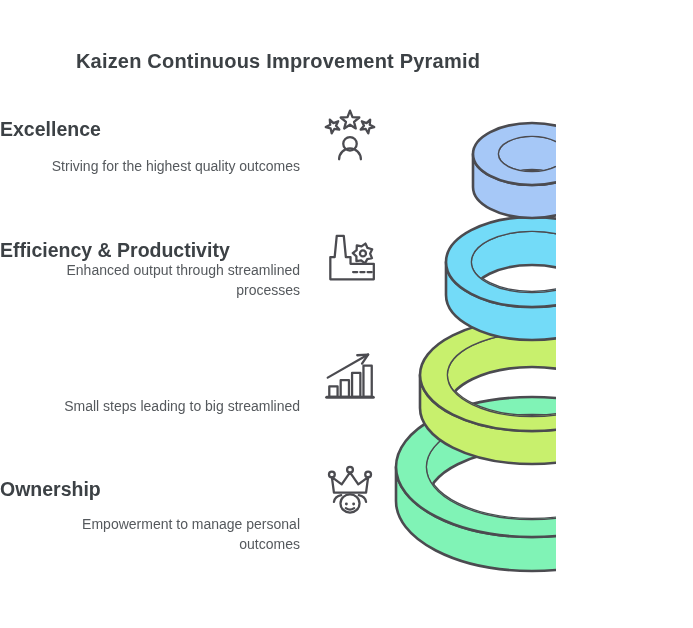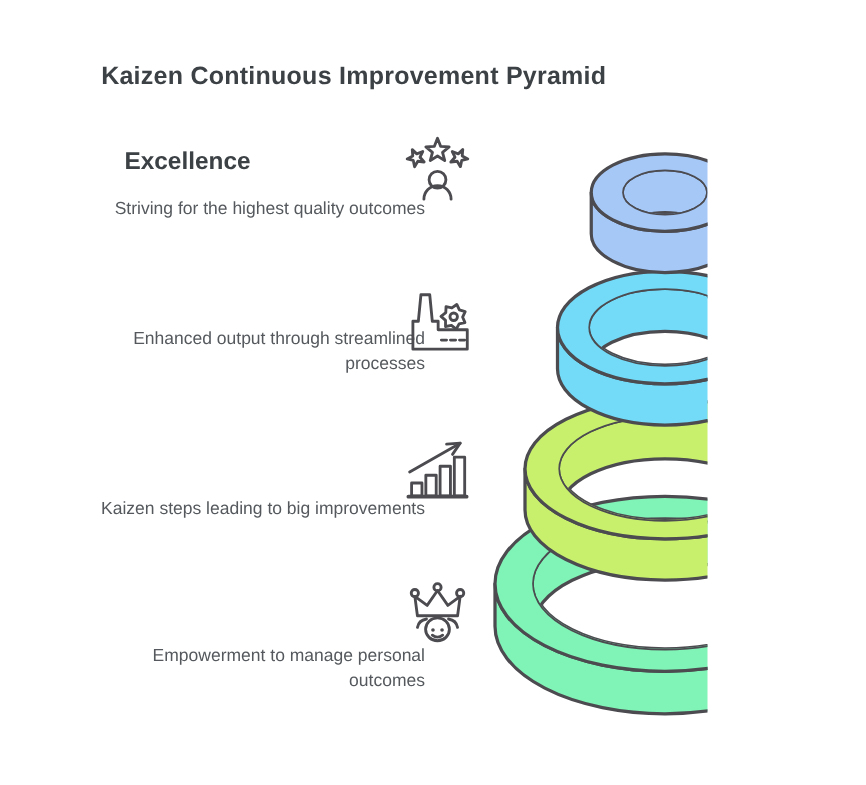"Kaizen Continuous Improvement Pyramid" .stage { padding-left: 10px -> none }
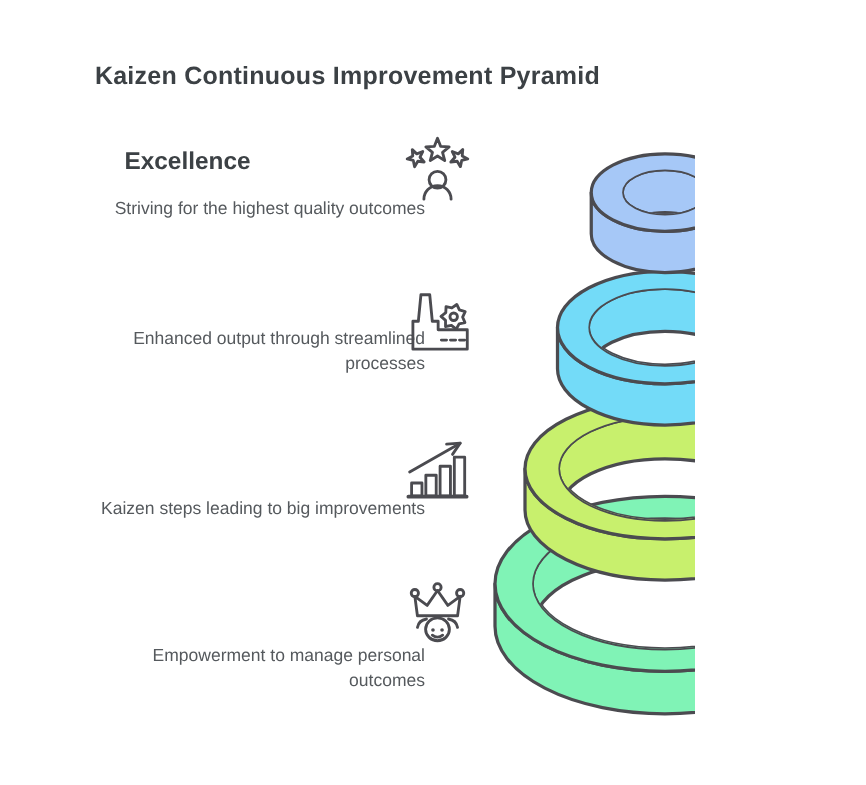"Excellence" .heading { text-align: center -> left }
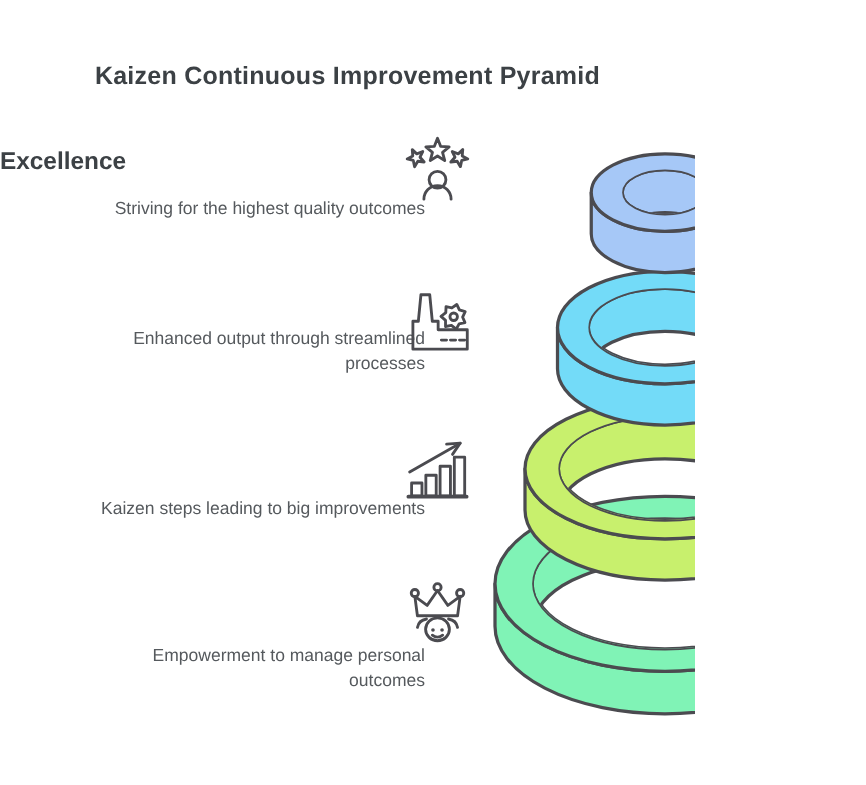"Striving for the highest quality" .desc { margin-left: 40px -> none }
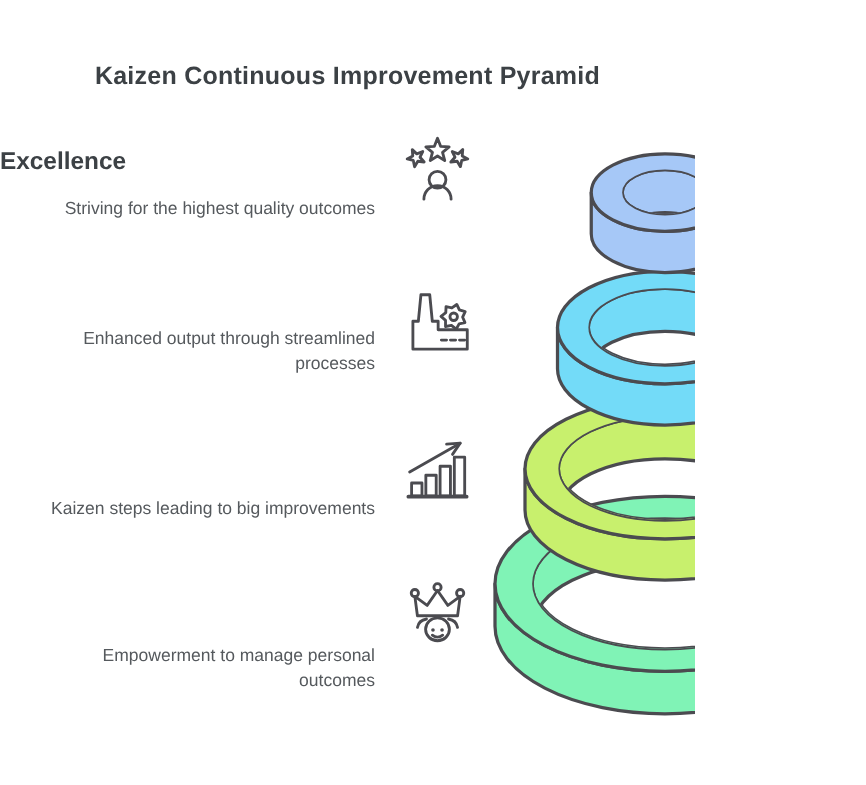"Efficiency & Productivity" div.heading { html: none -> <div>Efficiency &amp; Productivity</div> }
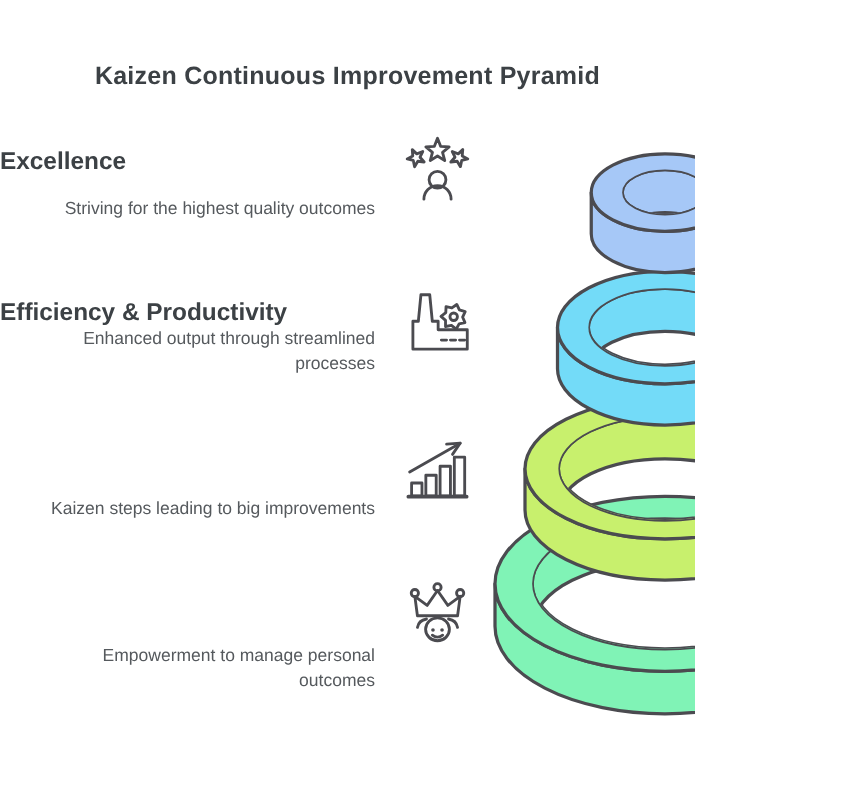"Kaizen steps leading to big" div.desc { text: Kaizen steps leading to big improvements -> Small steps leading to big streamlined }
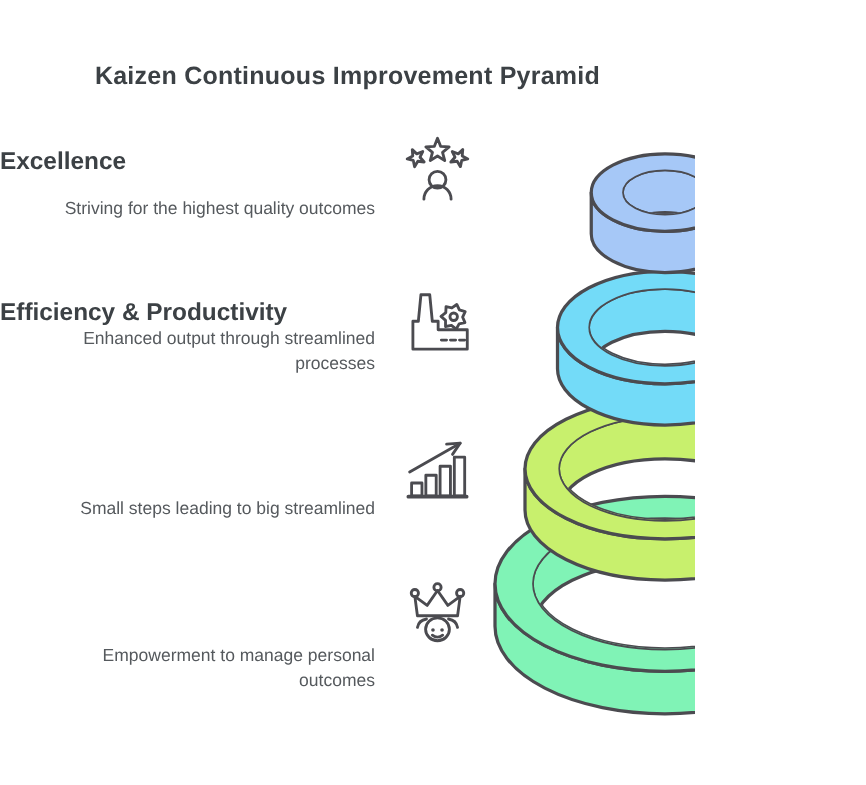"Ownership" div.heading { html: none -> <div>Ownership</div> }
